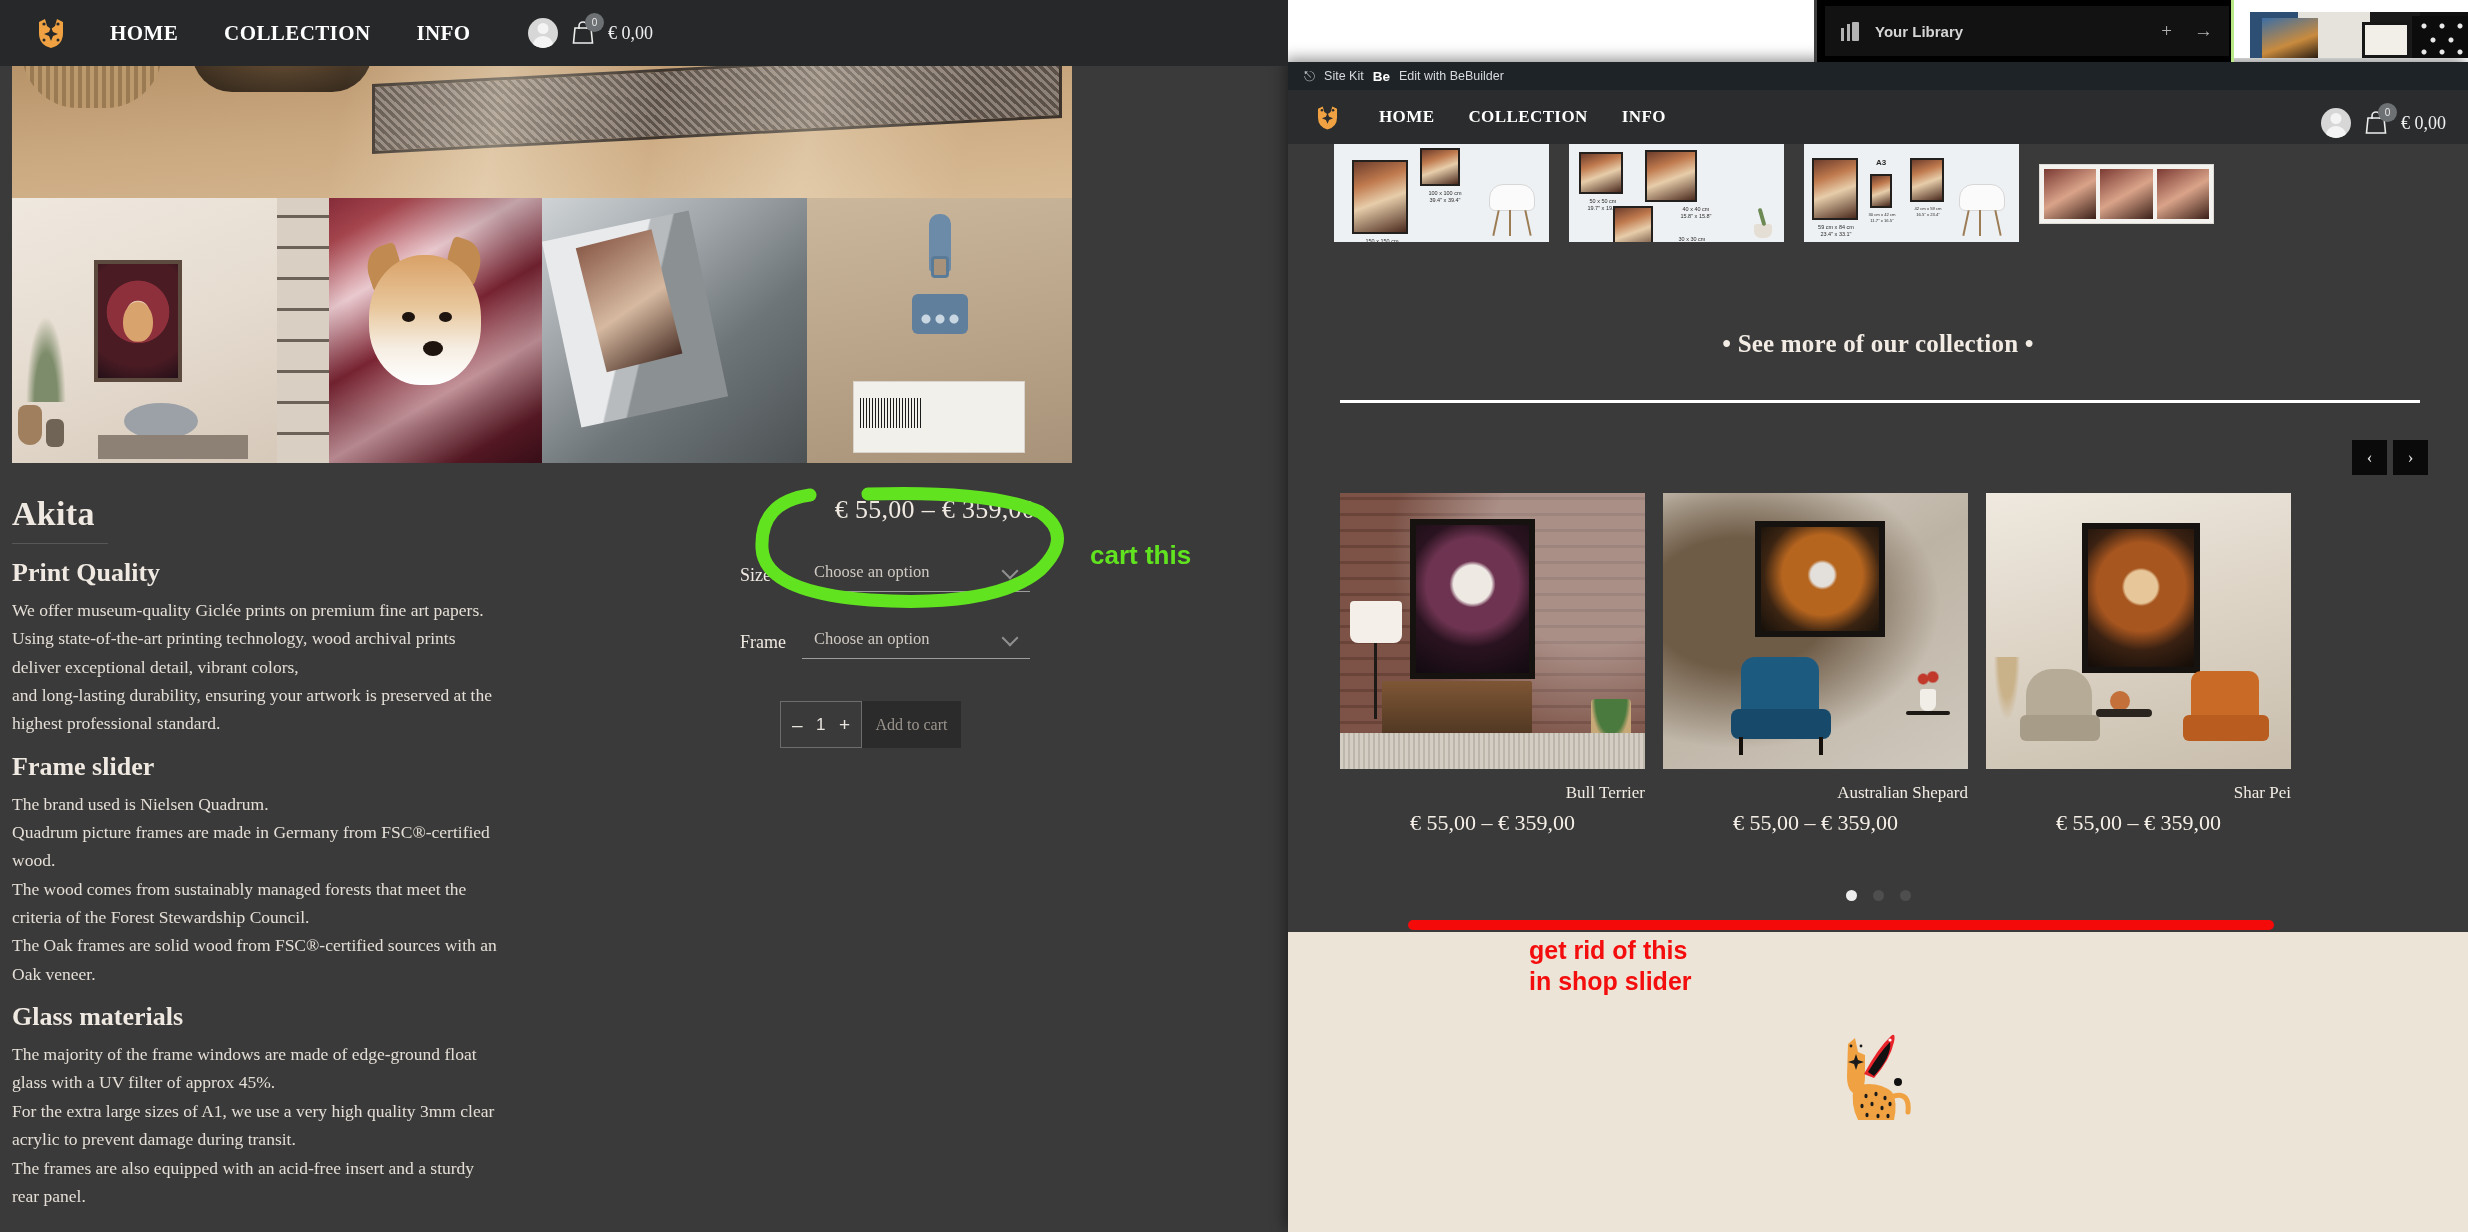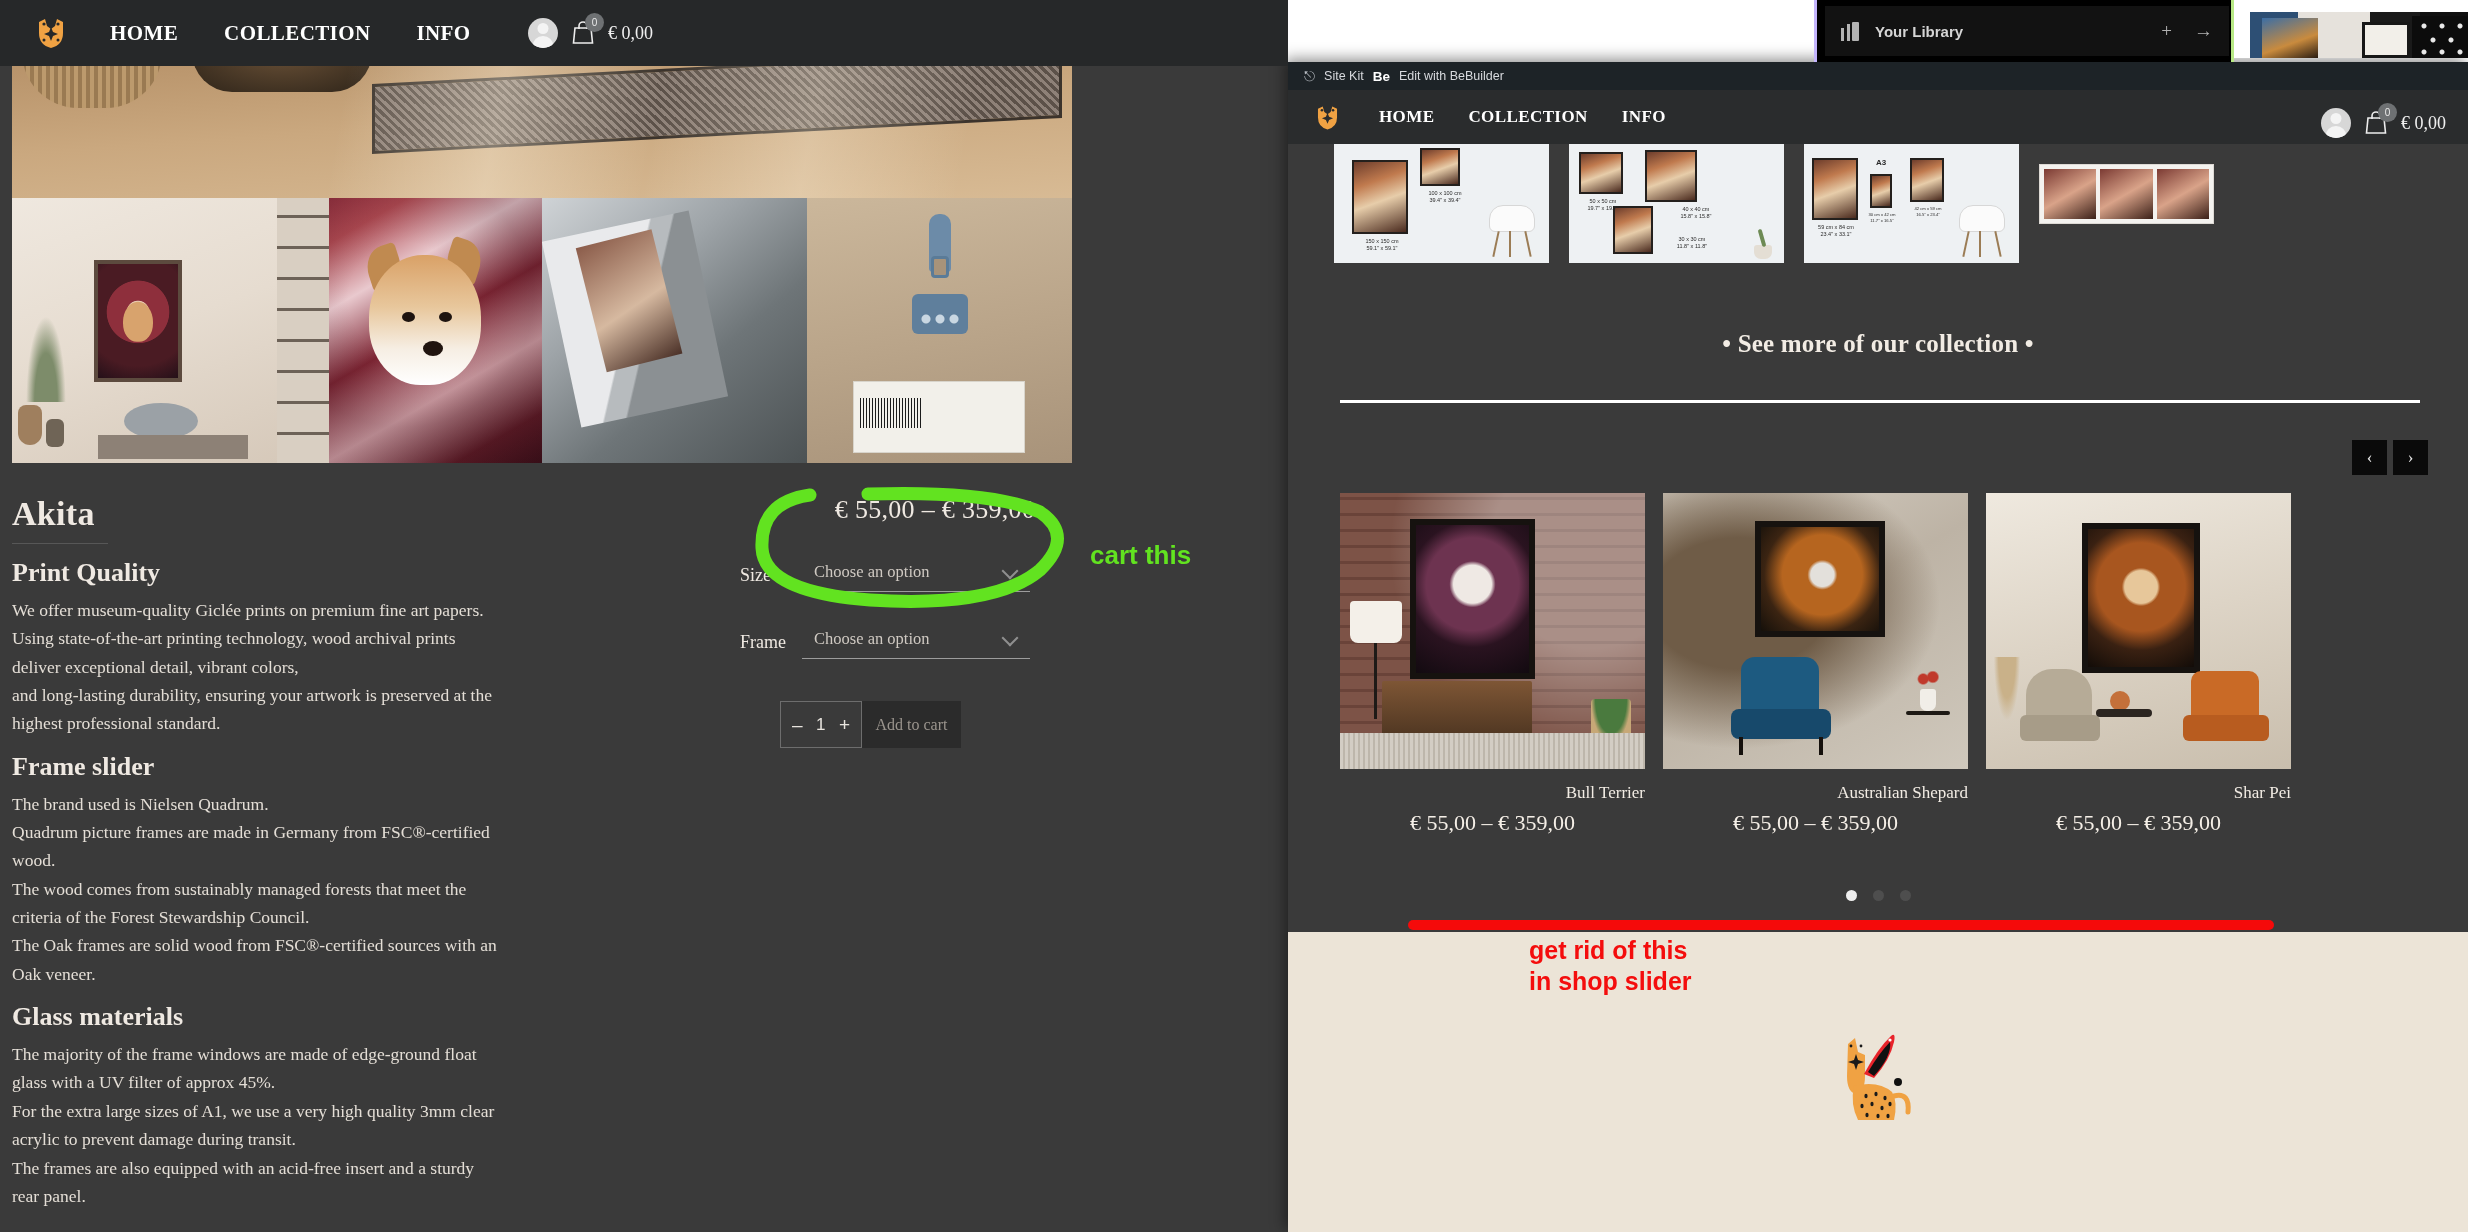"Your Library" #win3 { border-left: 3px solid #c4b5fd -> 3px solid #404040 }
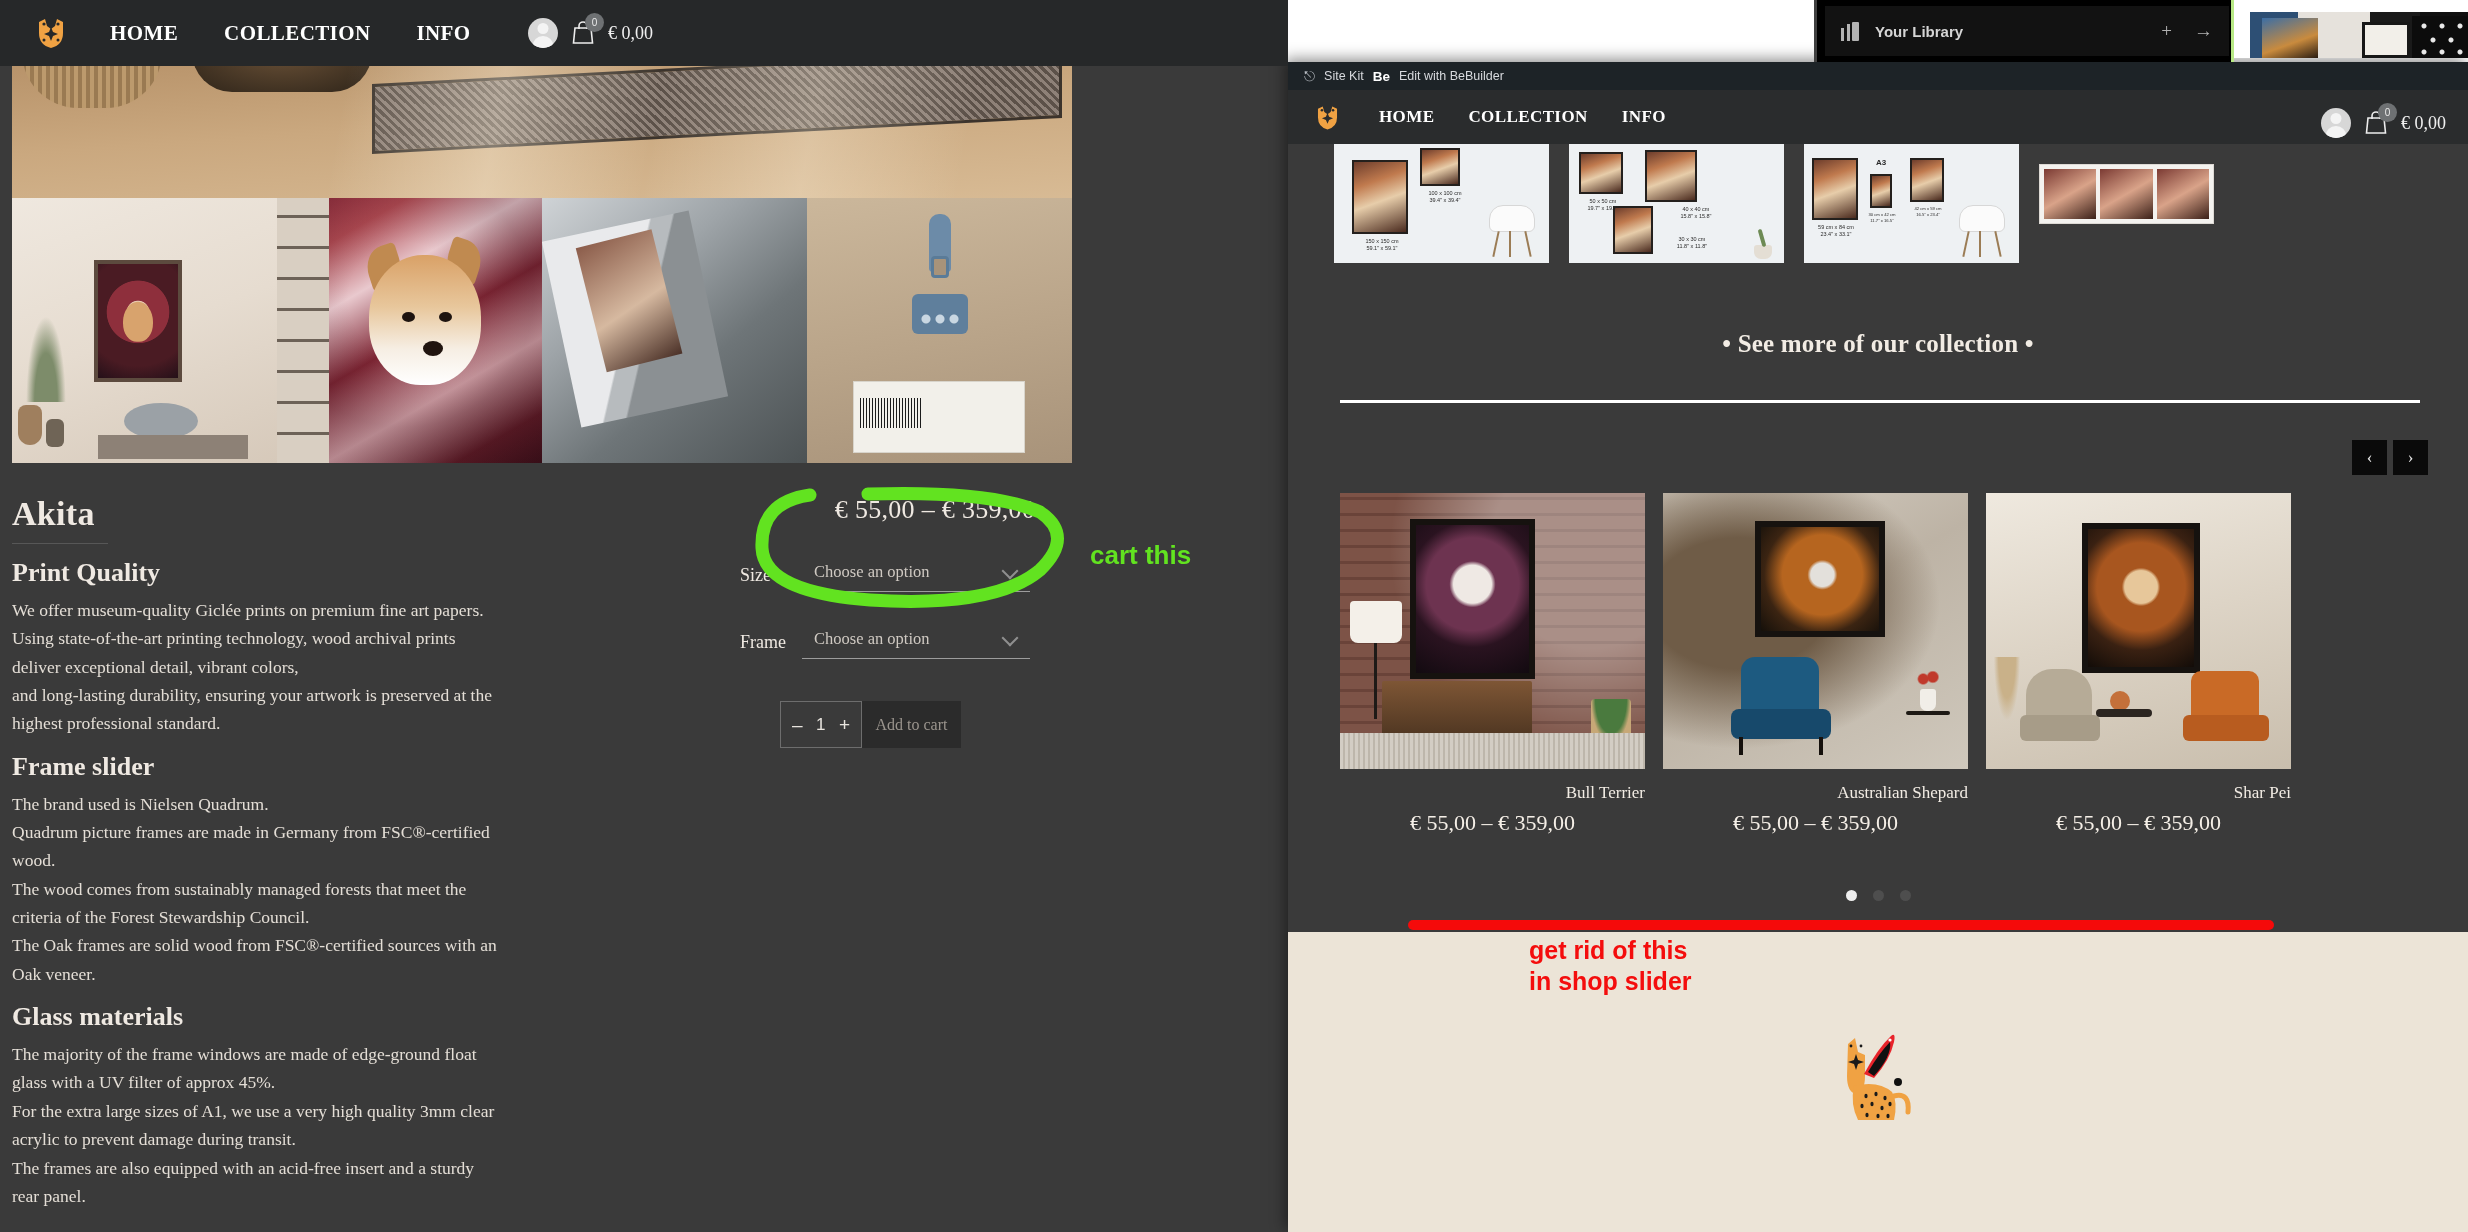"A3" .sizecard { height: 119px -> 98px }
